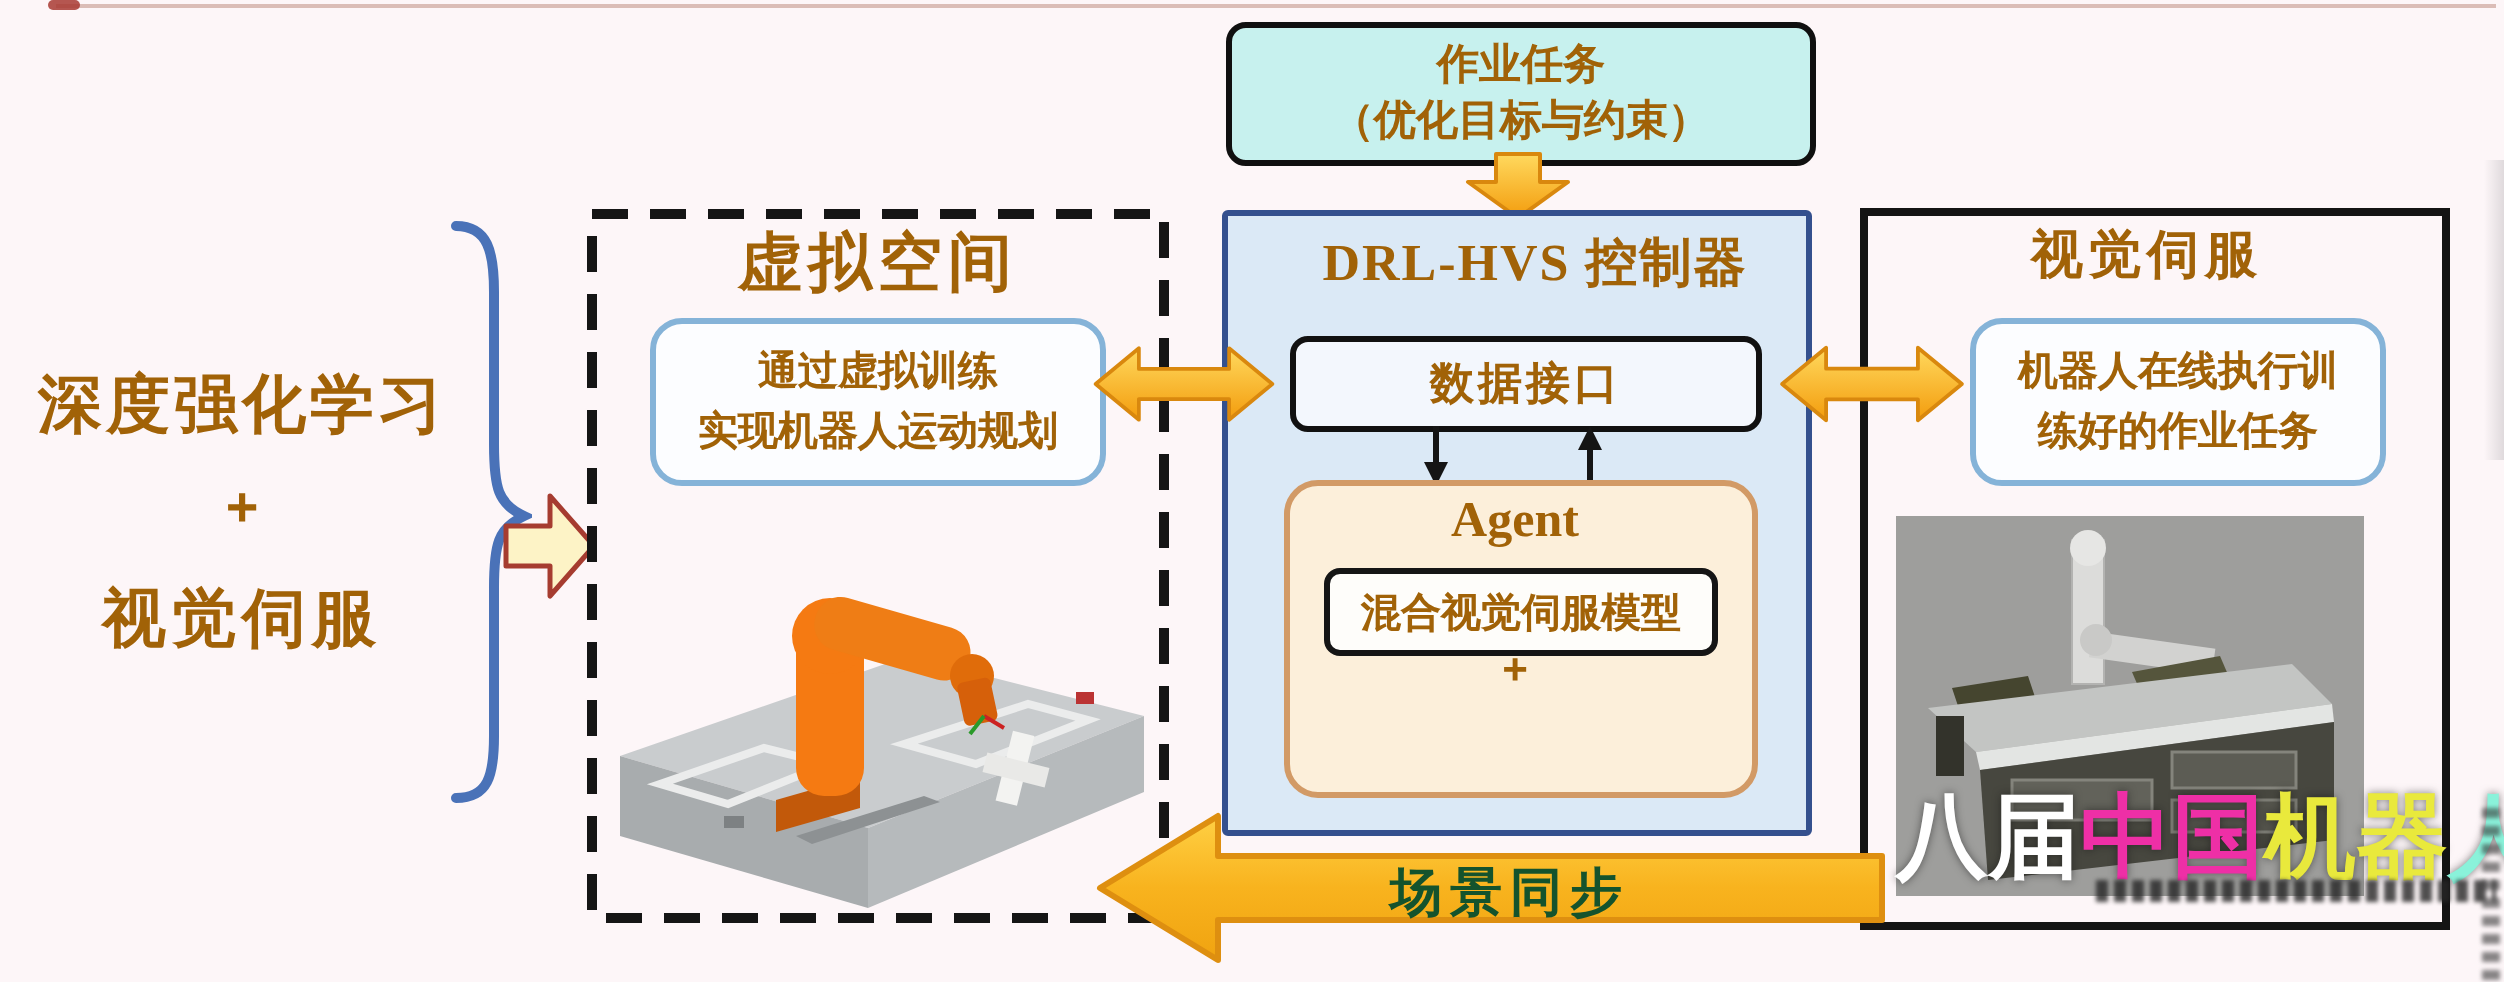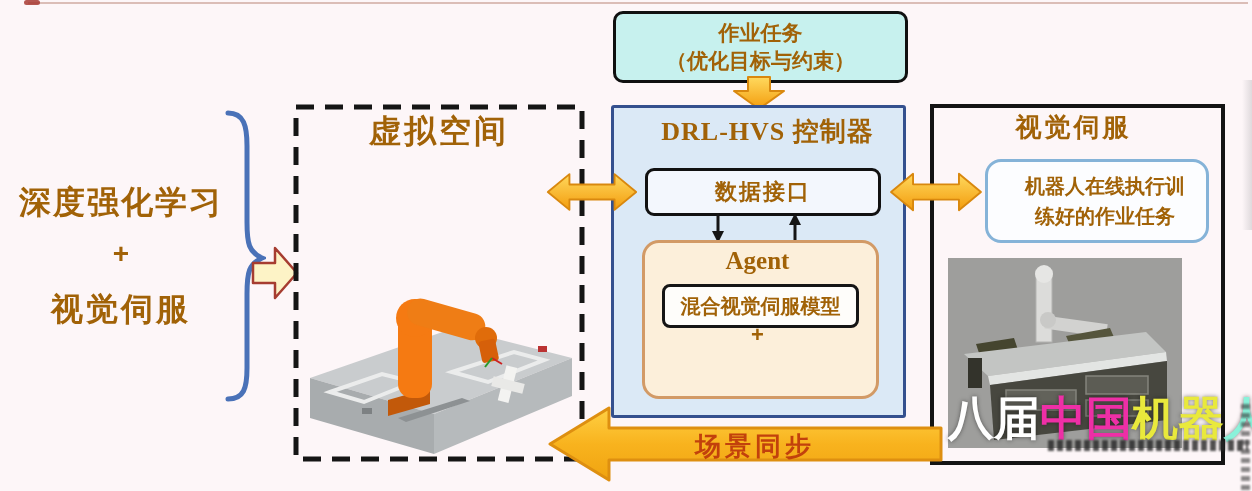"通过虚拟训练" div.abs { html: none -> <div> <div>通过虚拟训练</div> <div>实现机器人运动规划</div> </div> }
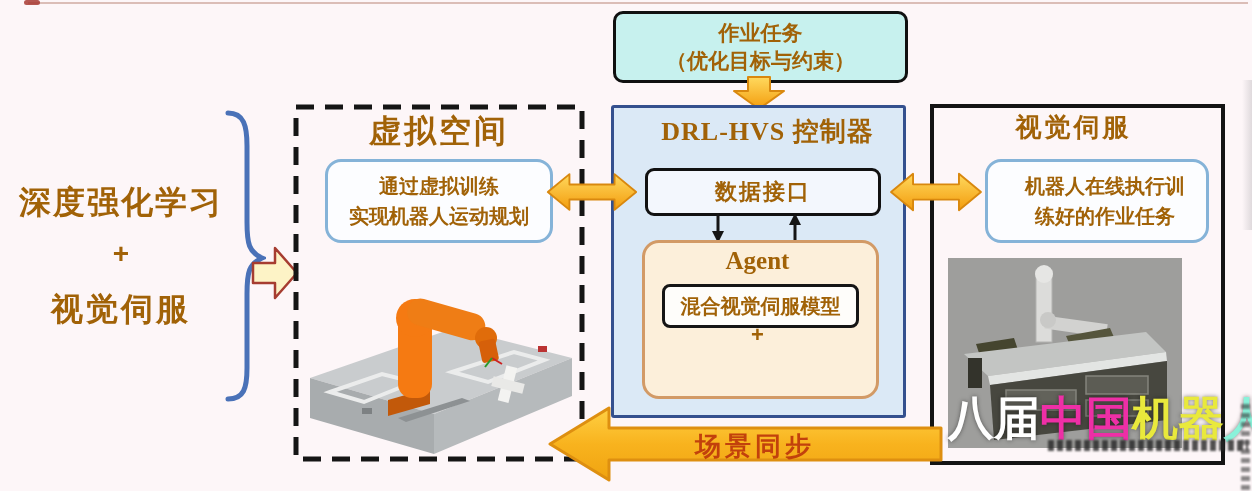"机器人在线执行训" .phys-note { padding-left: 16px -> none }
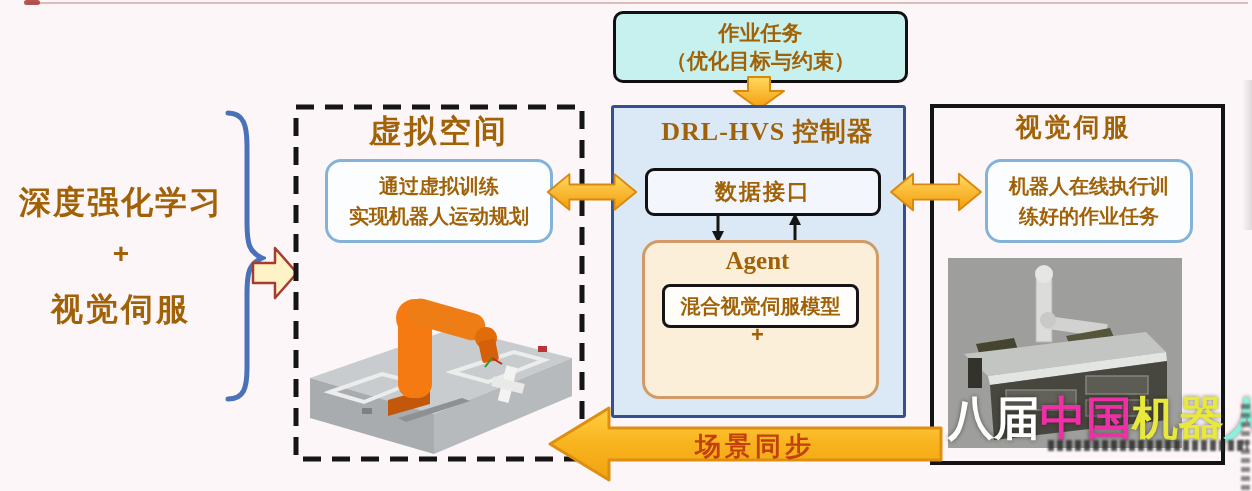"场景同步" .sync-label { color: #c2410c -> #14532d }
